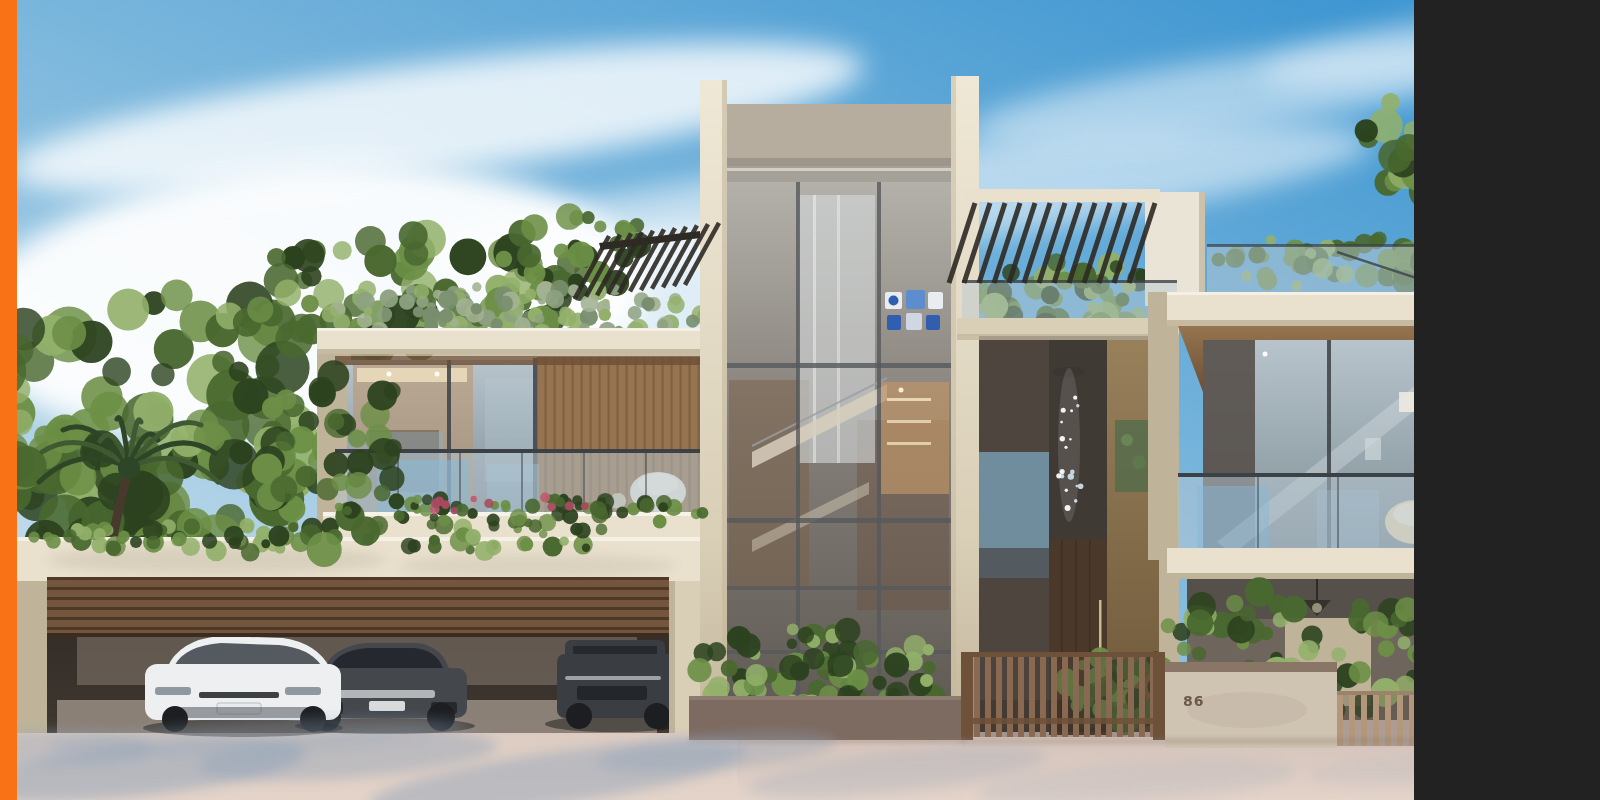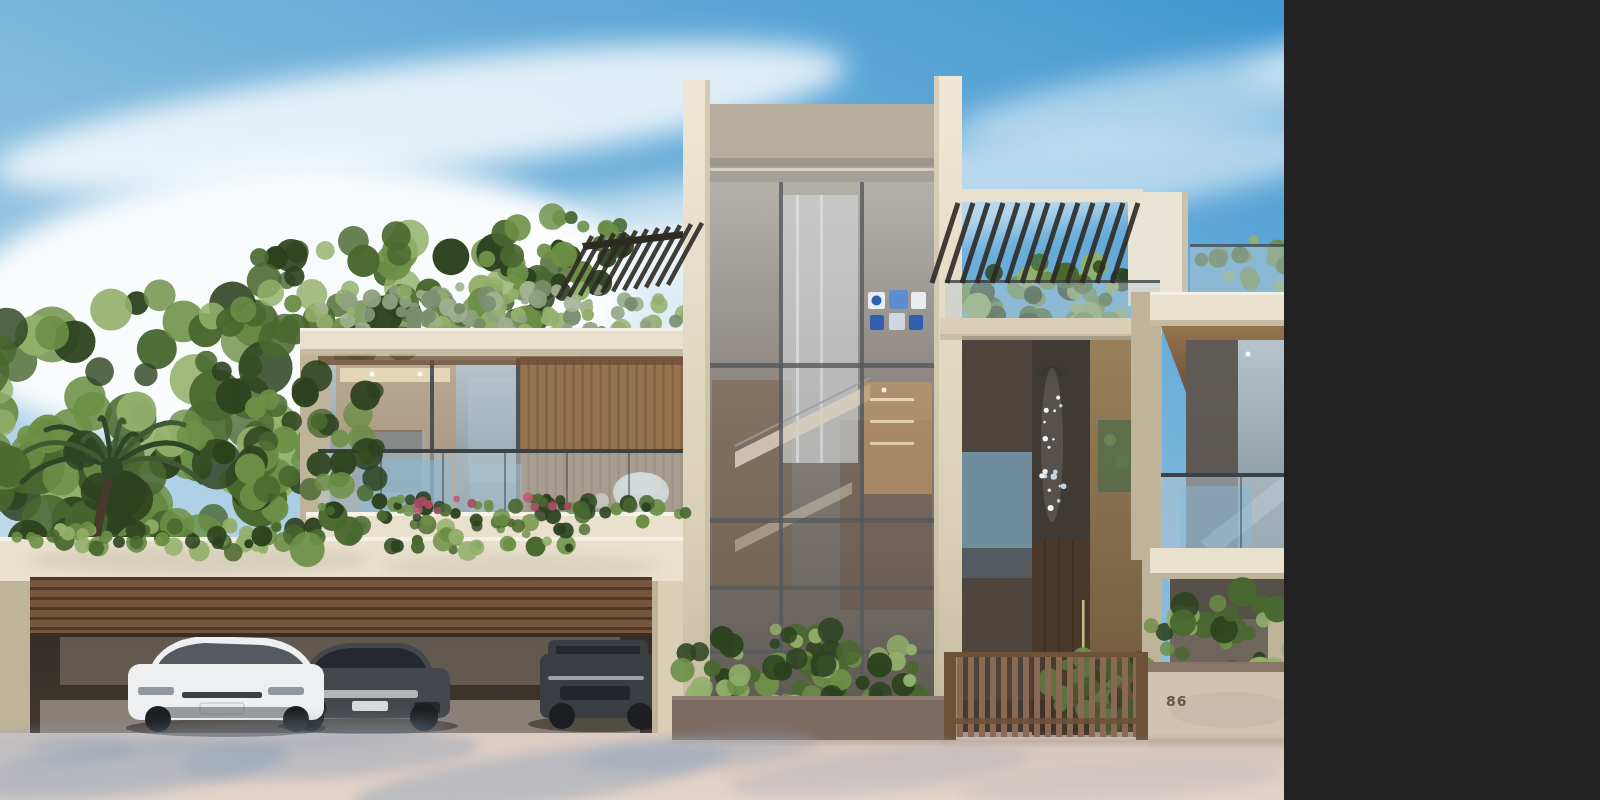"86" .stage { padding-left: none -> 17px; width: 1284px -> 1397px }
